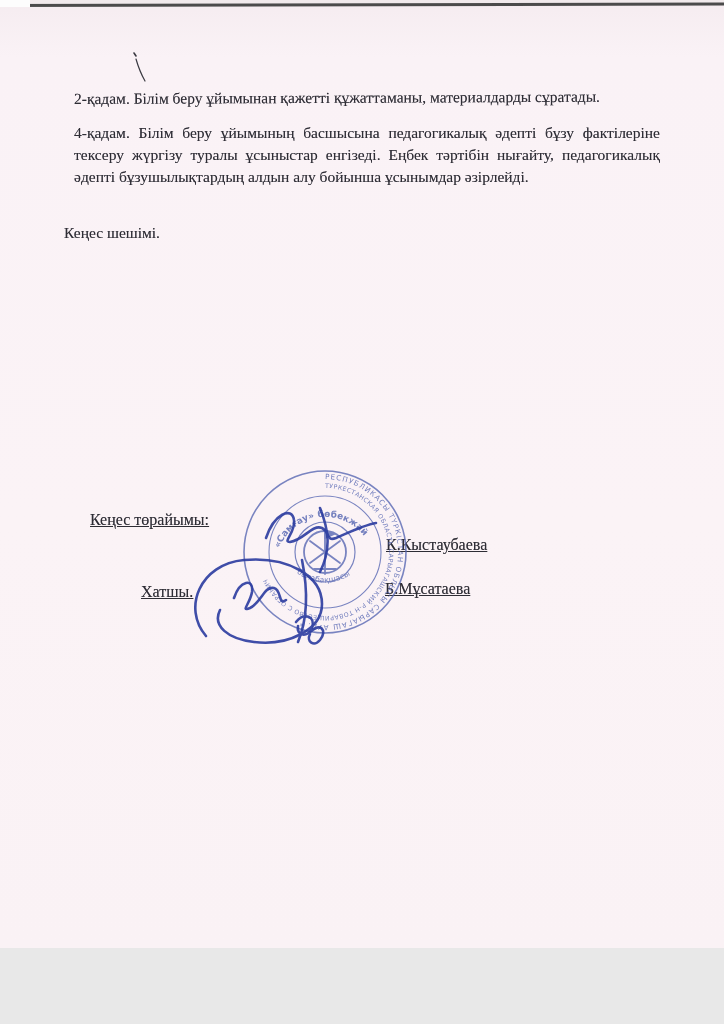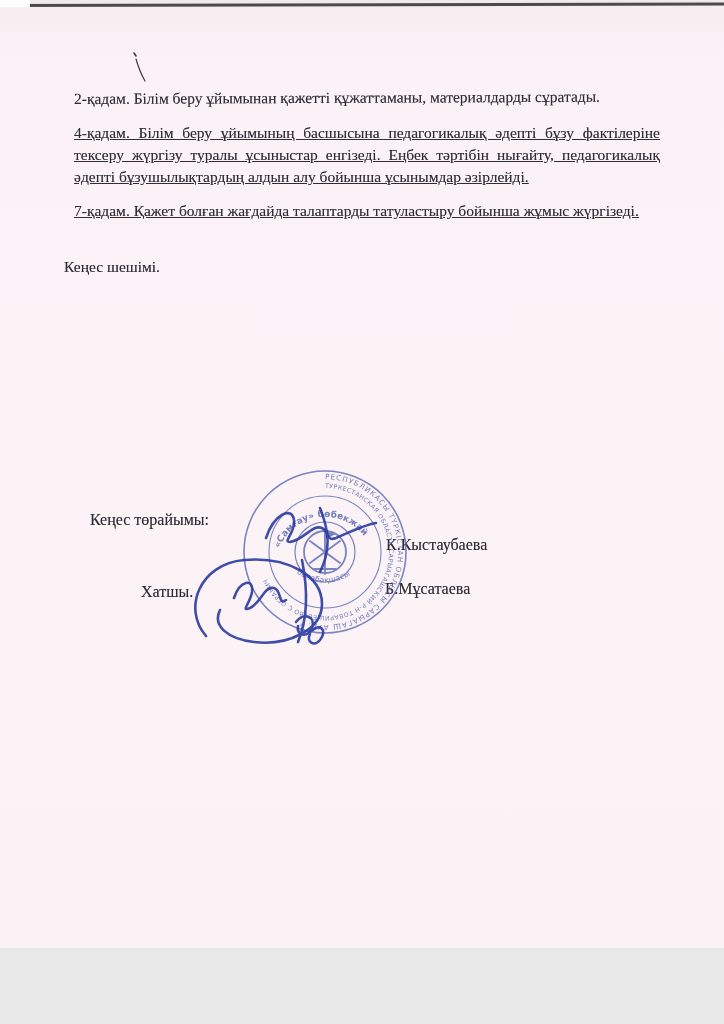"4-қадам. Білім беру ұйымының басшысына" .step.gap-top { text-decoration: underline -> none }
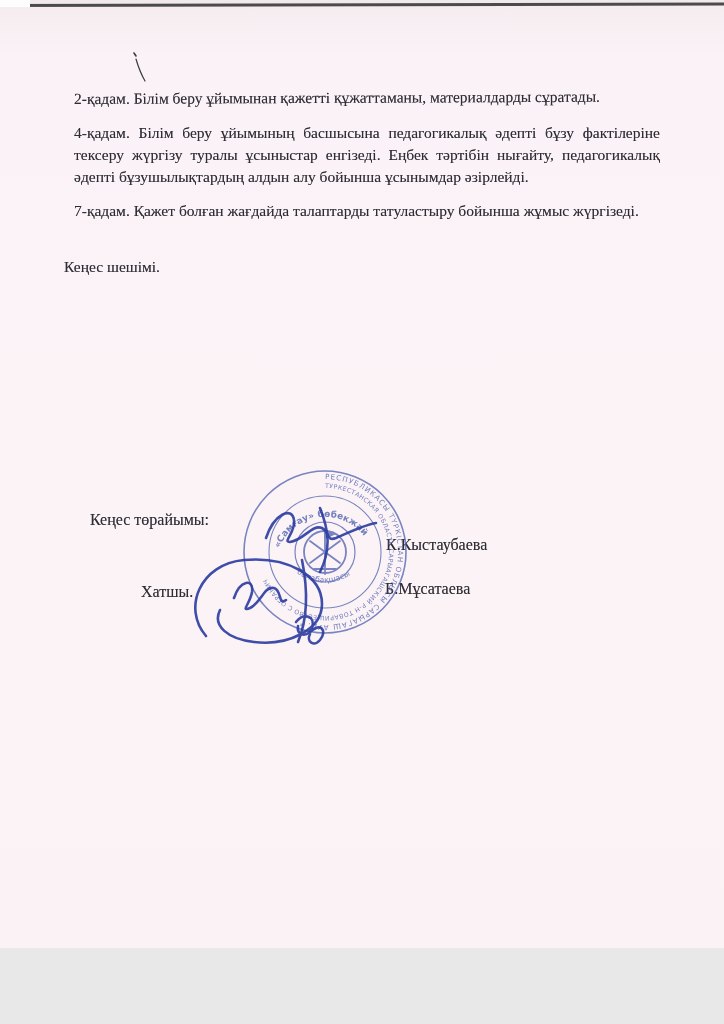"7-қадам. Қажет болған жағдайда" p.step { html: <p>7-қадам. Қажет болған жағдайда талаптарды татуластыру бойынша жұмыс жүргізеді.</p> -> none }
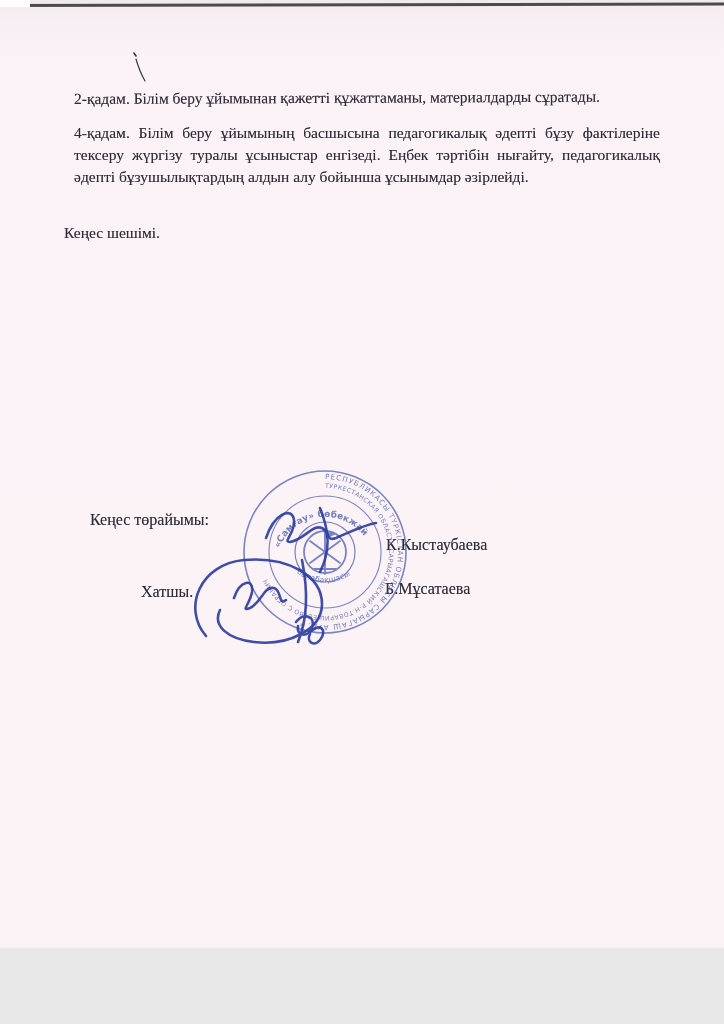"Кеңес төрайымы:" .sig-label { text-decoration: none -> underline }
